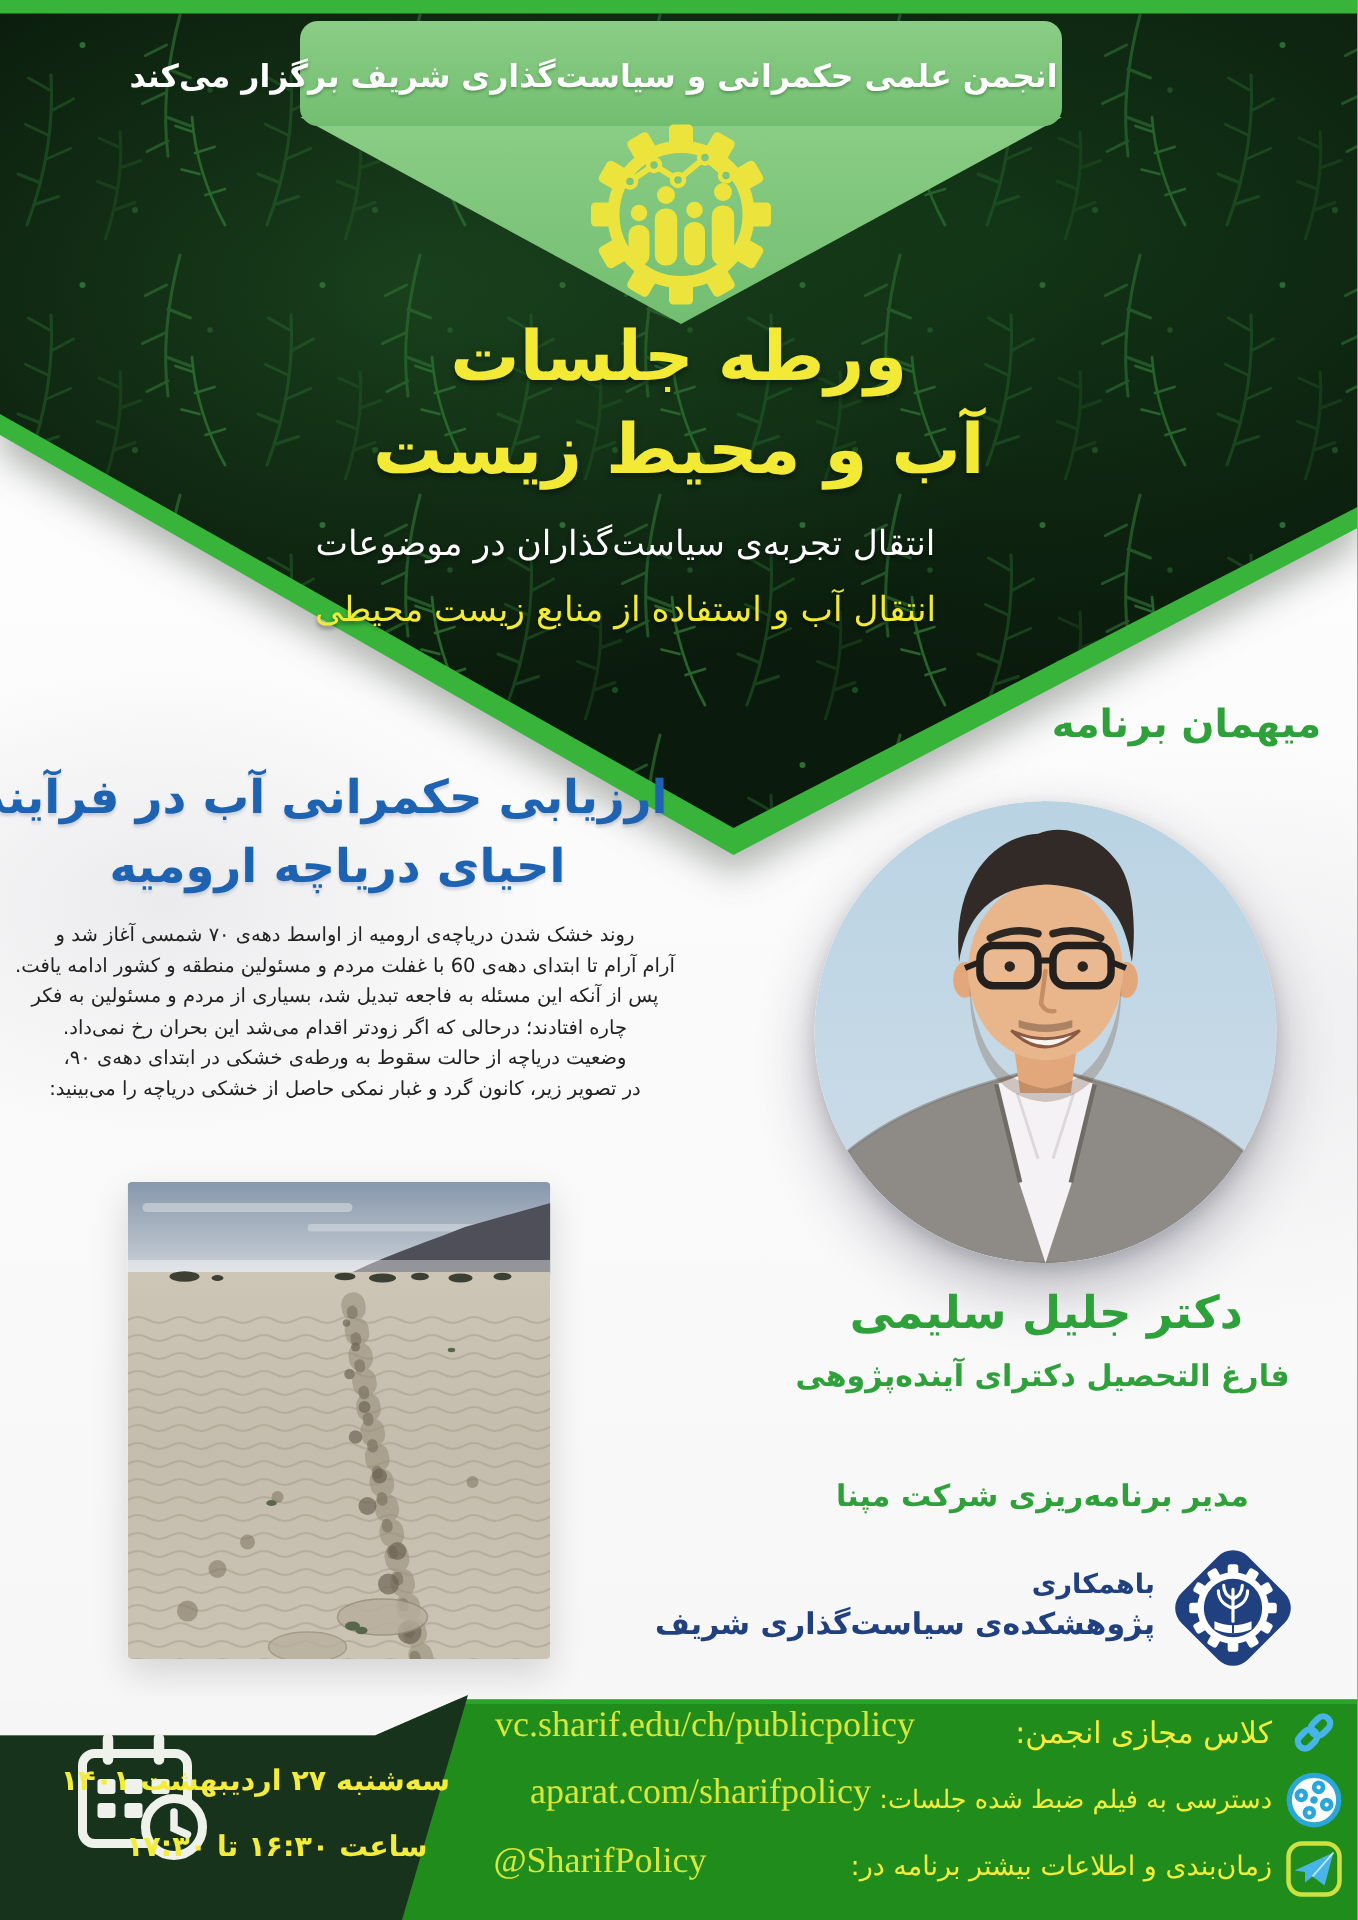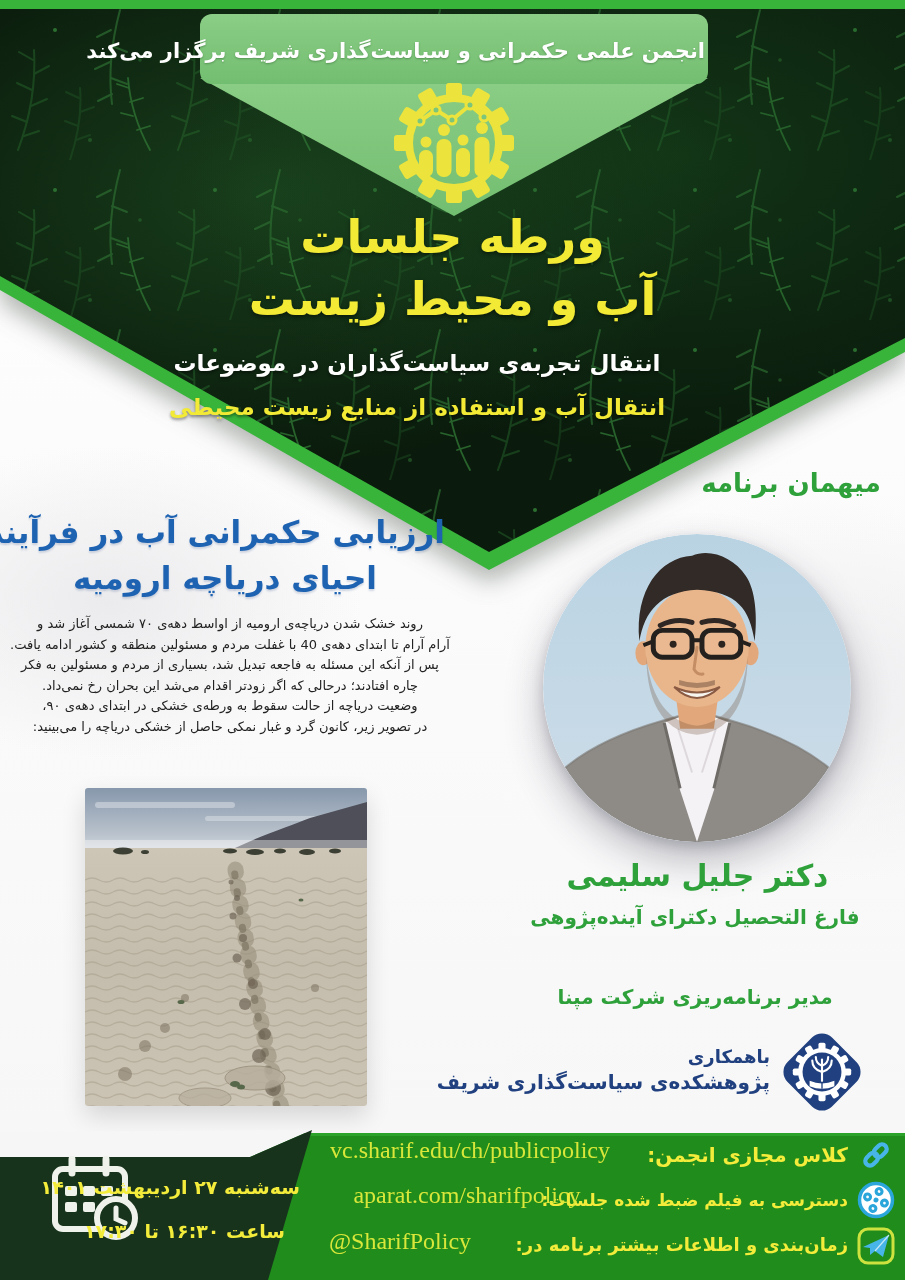"انتقال تجربه‌ی سیاست‌گذاران در موضوعات" .sub-w { font-weight: bold -> normal }
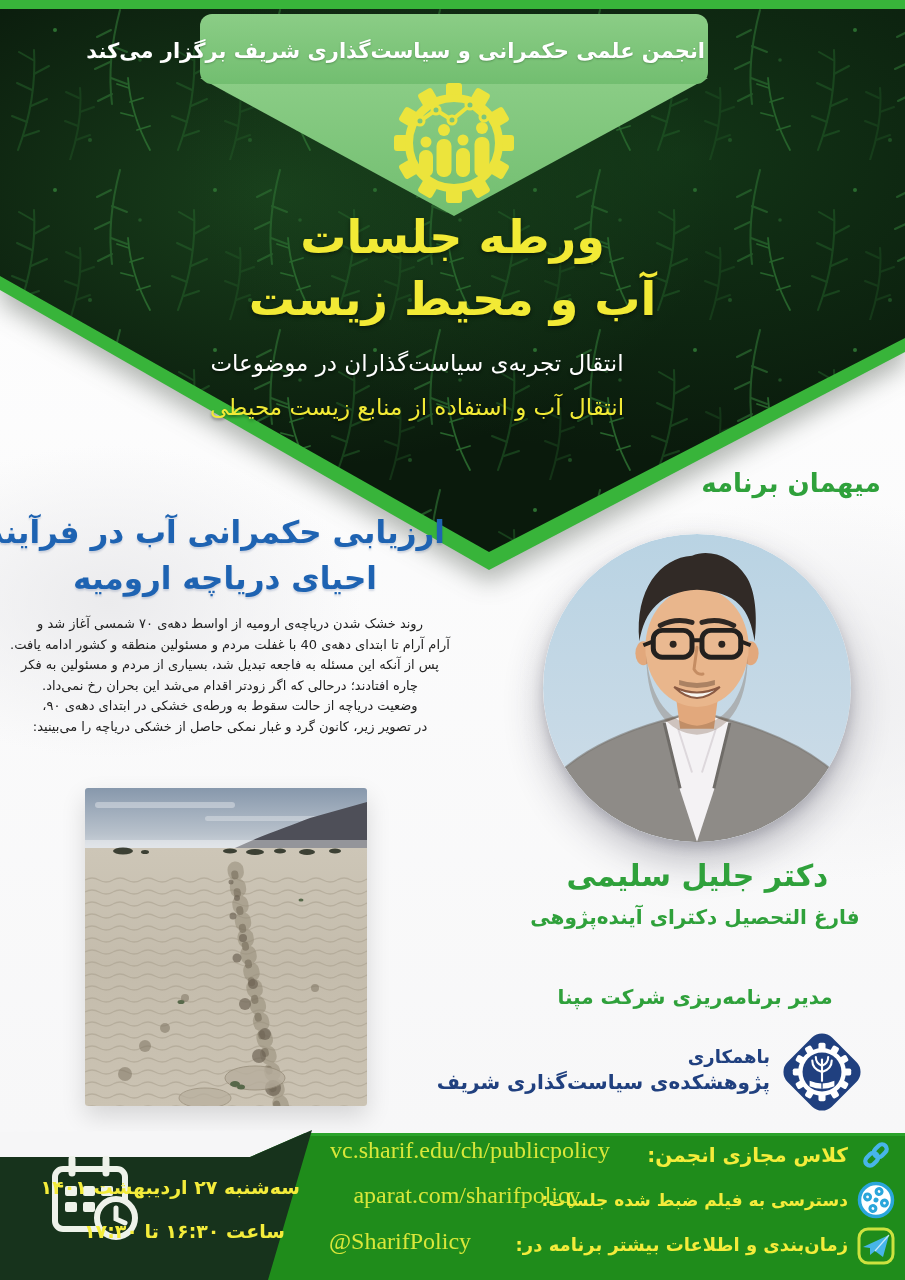"آرام آرام تا ابتدای دهه‌ی" div.nw { text: 40 -> 60 }
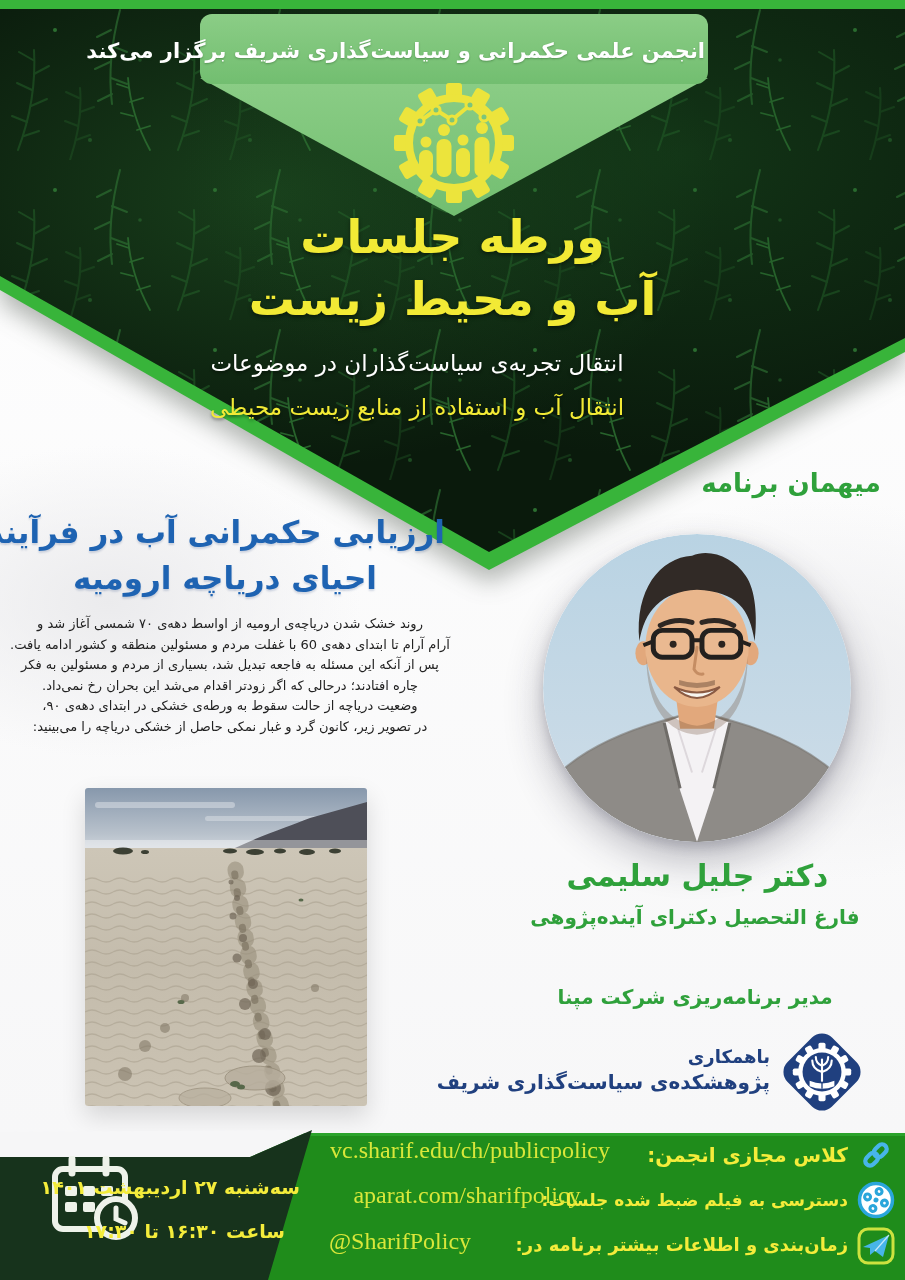"کلاس مجازی انجمن:" .f-label { font-weight: bold -> normal }
